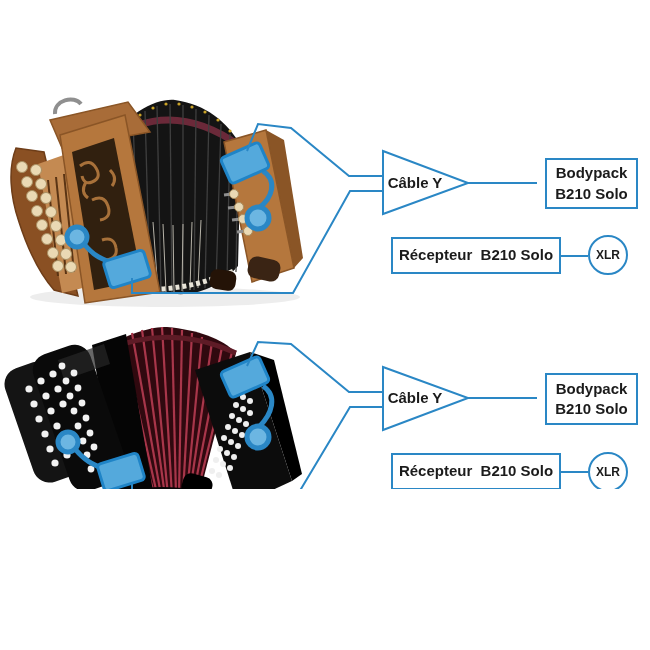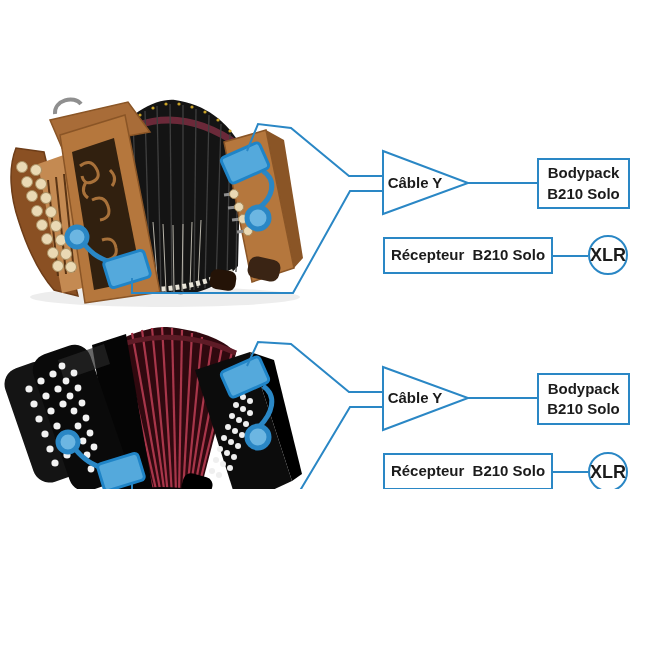"Bodypack" .box { margin-left: none -> 8px }
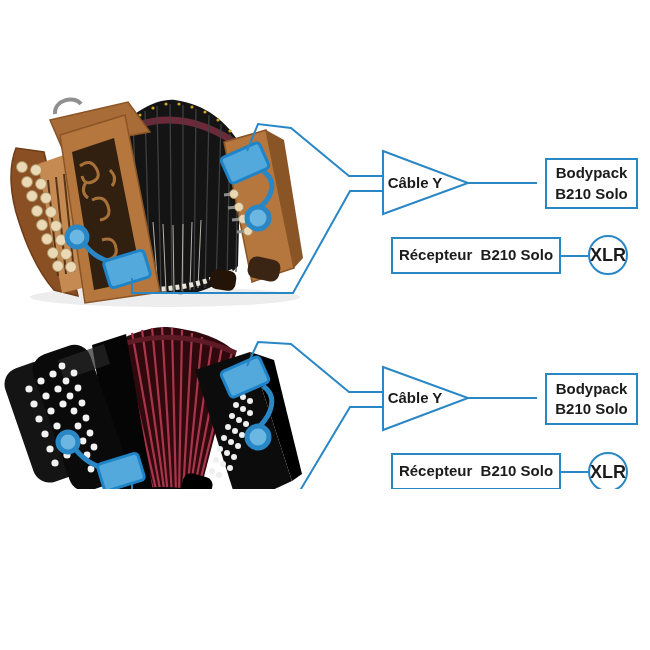"XLR" .circle { font-size: 18px -> 12px }
